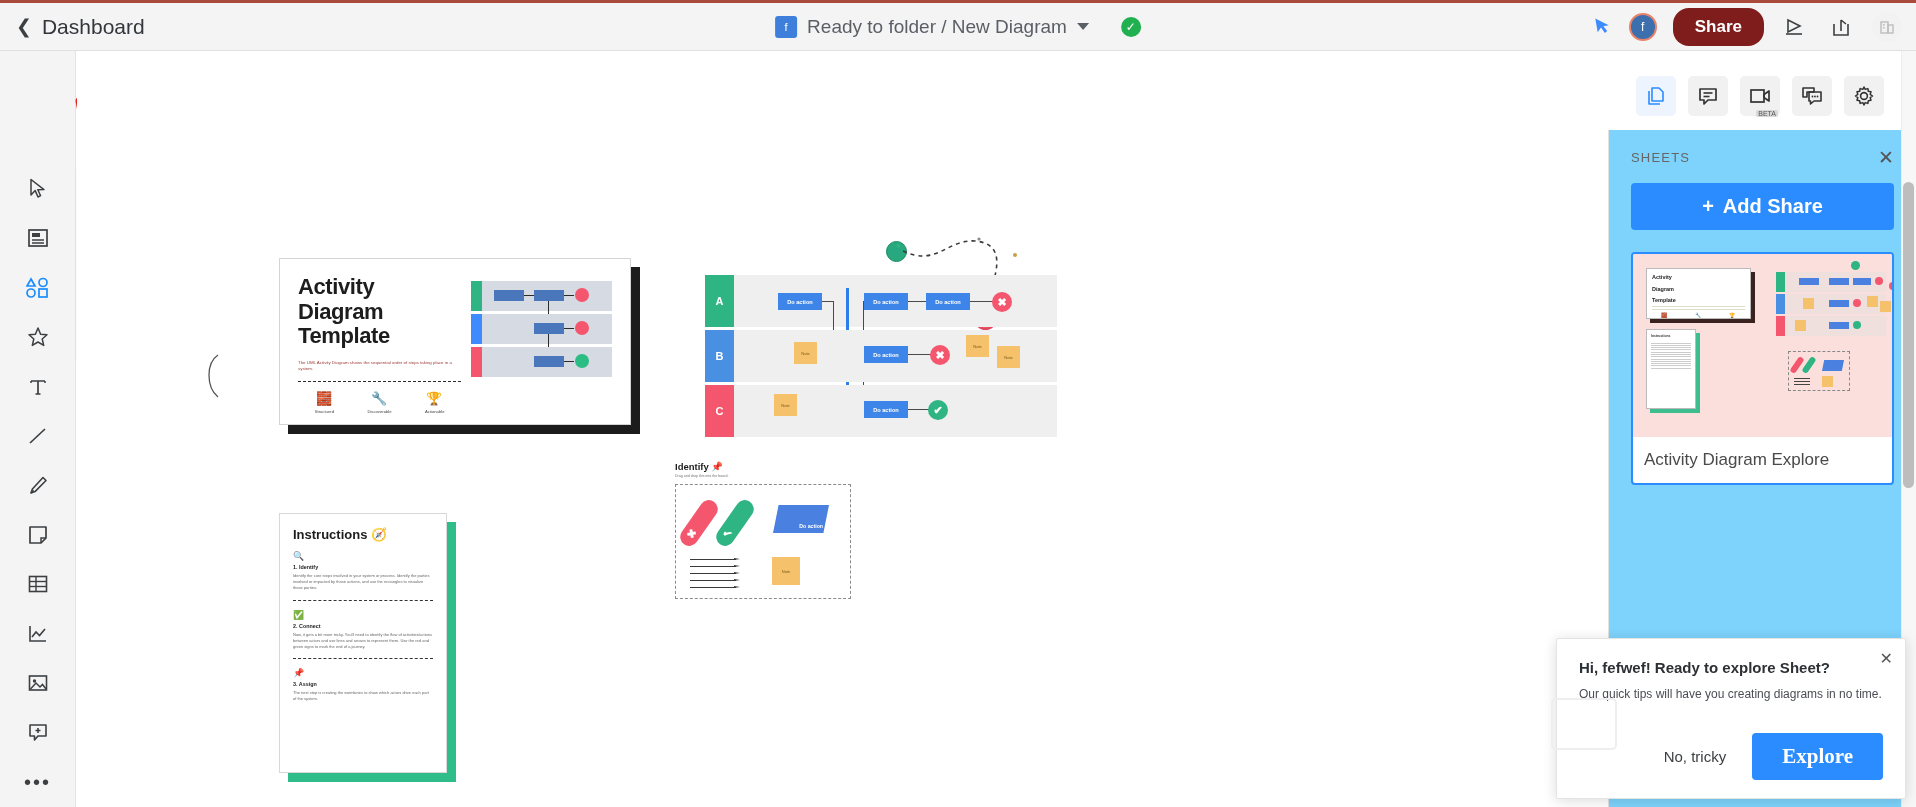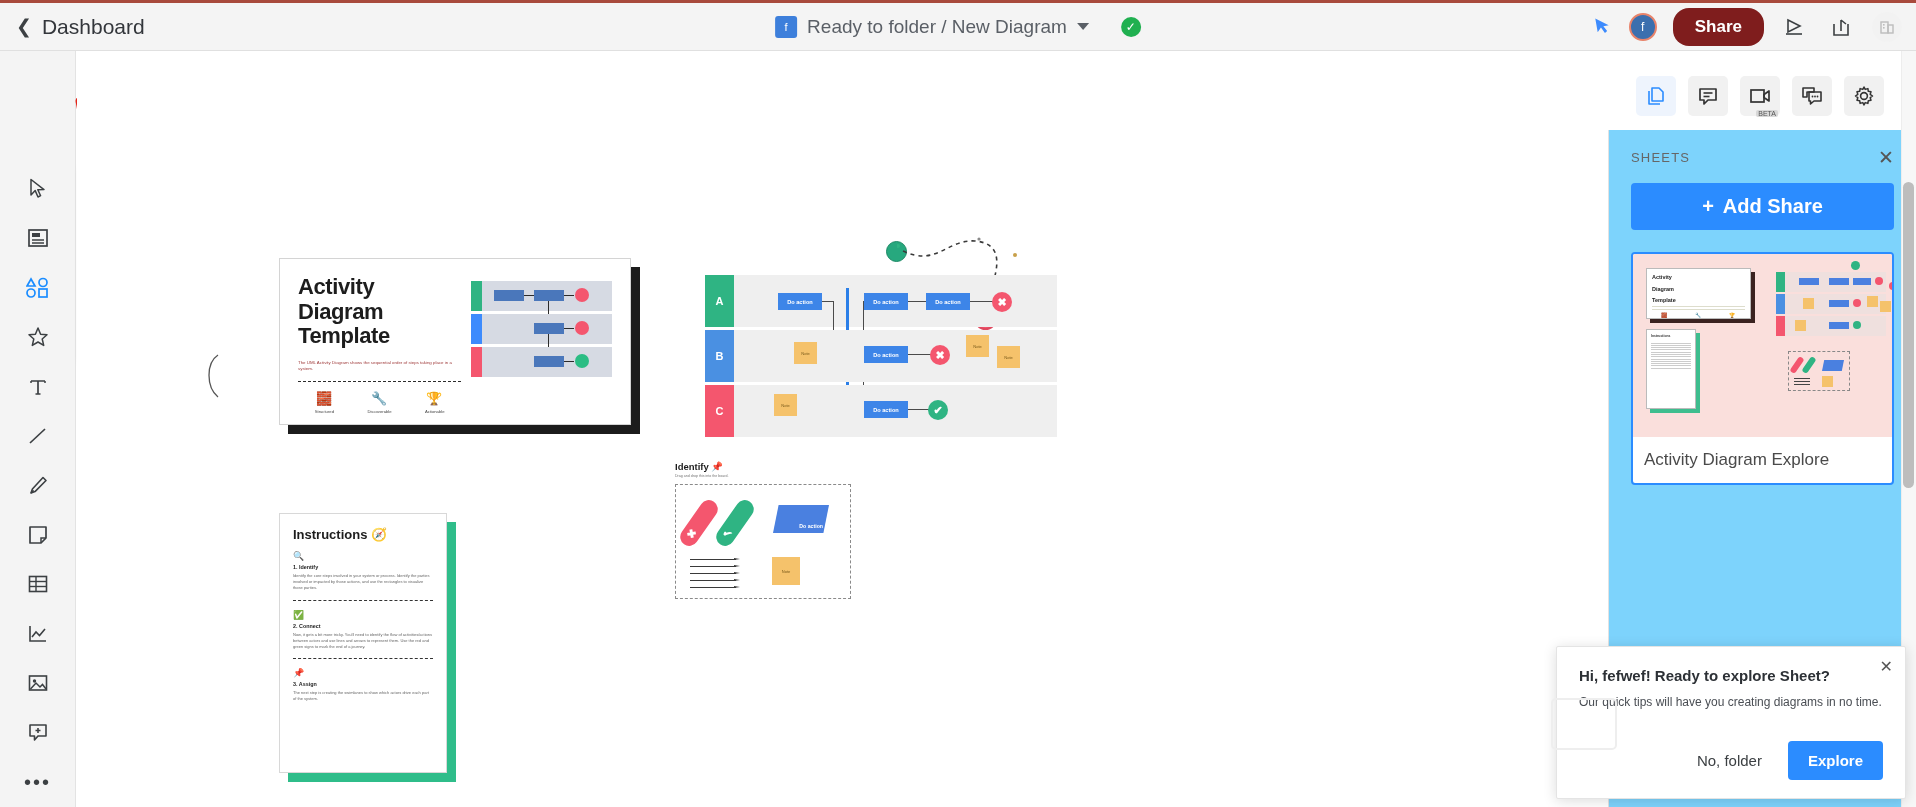"No, folder" span.no-thanks { text: folder -> tricky }
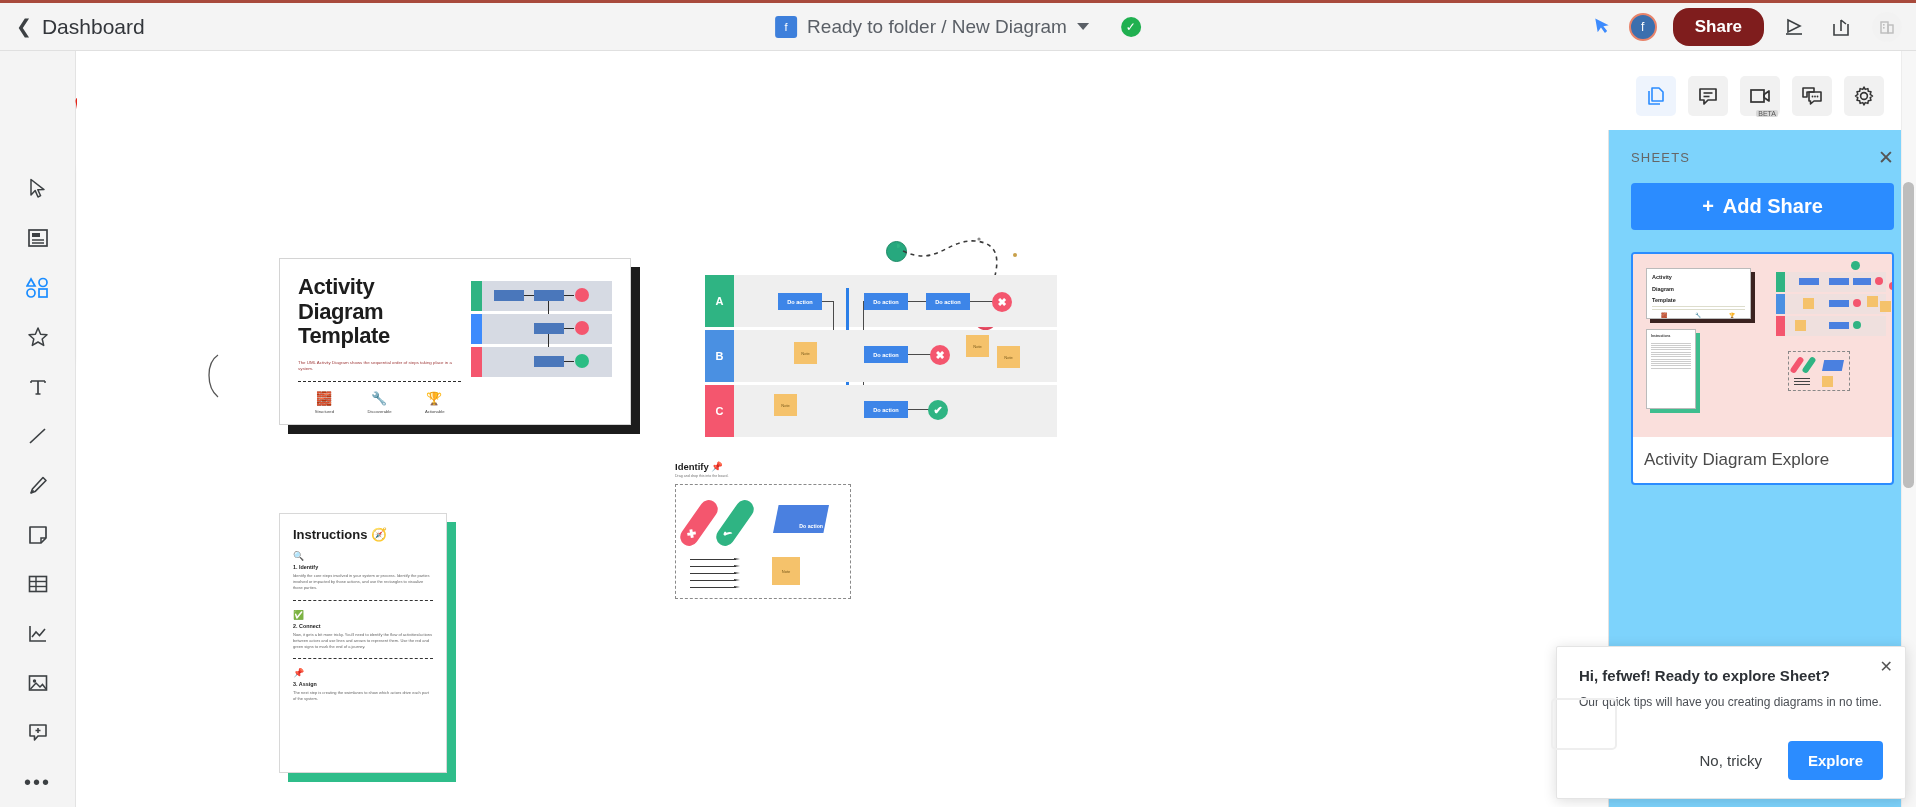"Explore" .explore-btn { font-family: none -> Liberation Serif, serif; font-size: 15px -> 21px; padding: 11px 20px -> 11px 30px }
